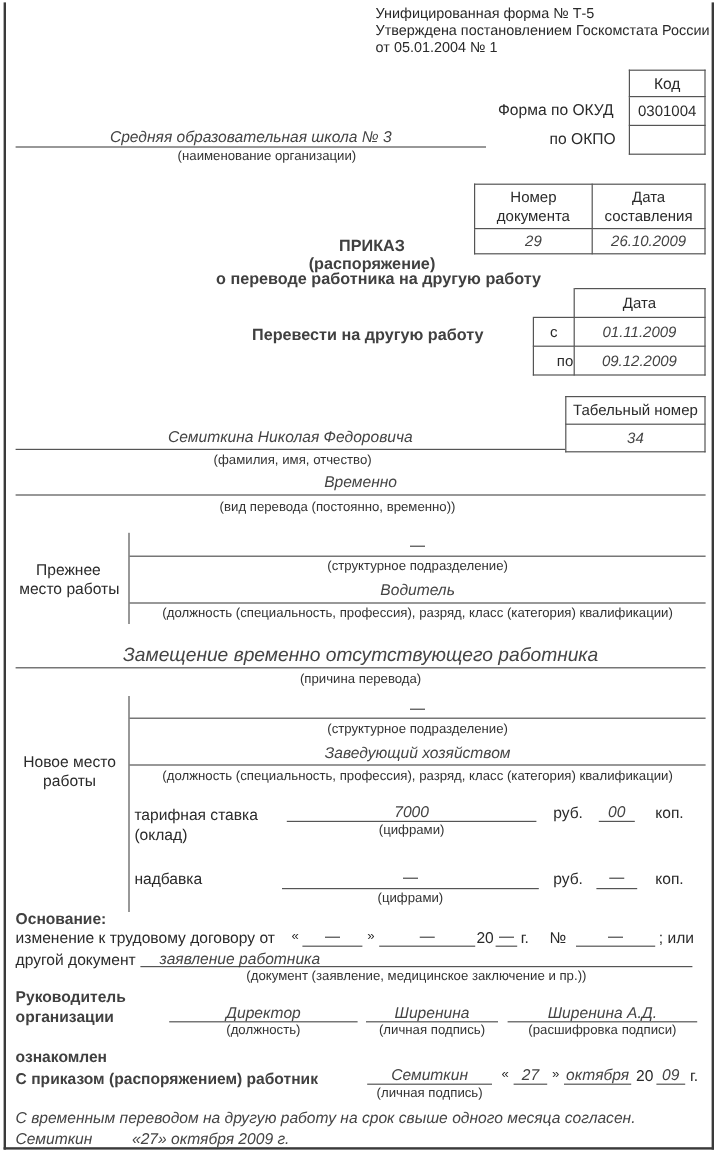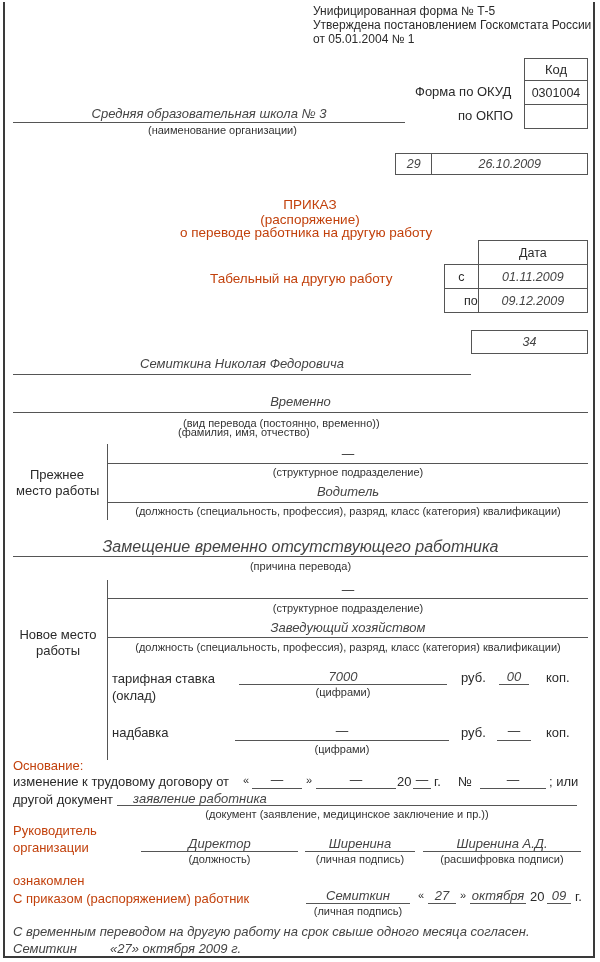"Номер" tr { html: none -> <tr> <td><span>Номер</span><br><span>документа</span></td> <td><span>Дата</span><br><span>составления</span></td> </tr> }
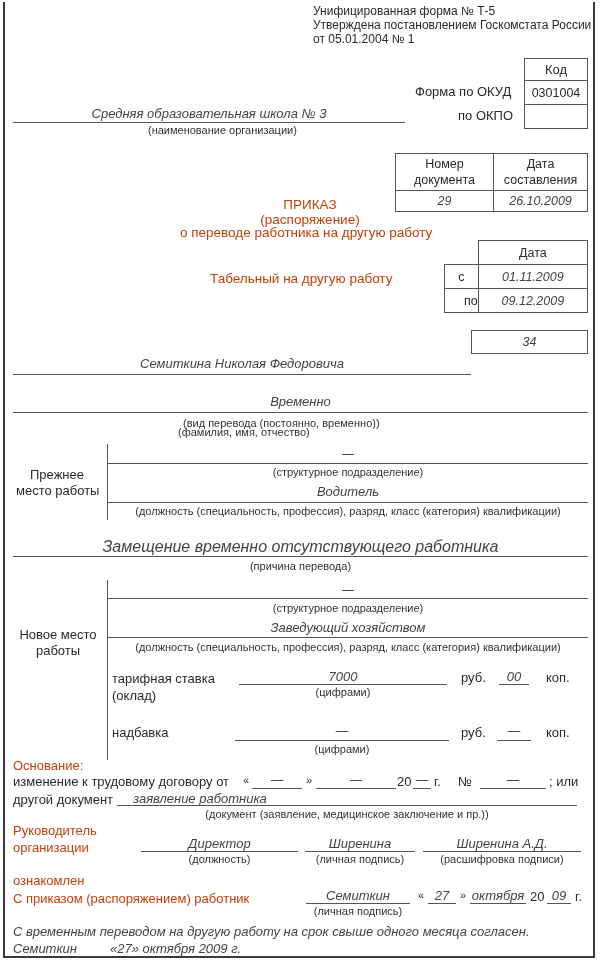"ПРИКАЗ" .b { color: #c2410c -> #404040; font-weight: normal -> bold }
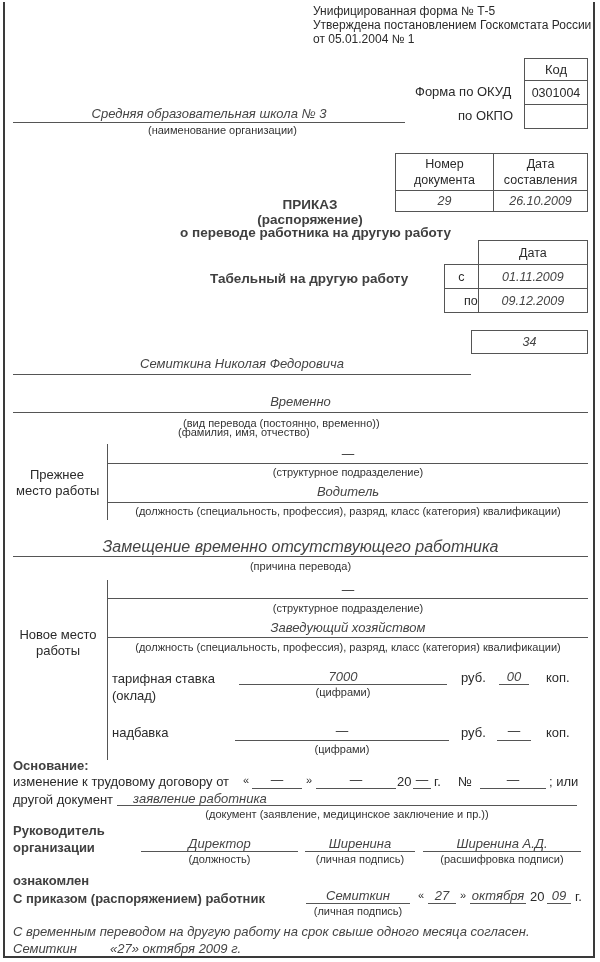"Табельный на другую работу" div.abs { text: Табельный -> Перевести }
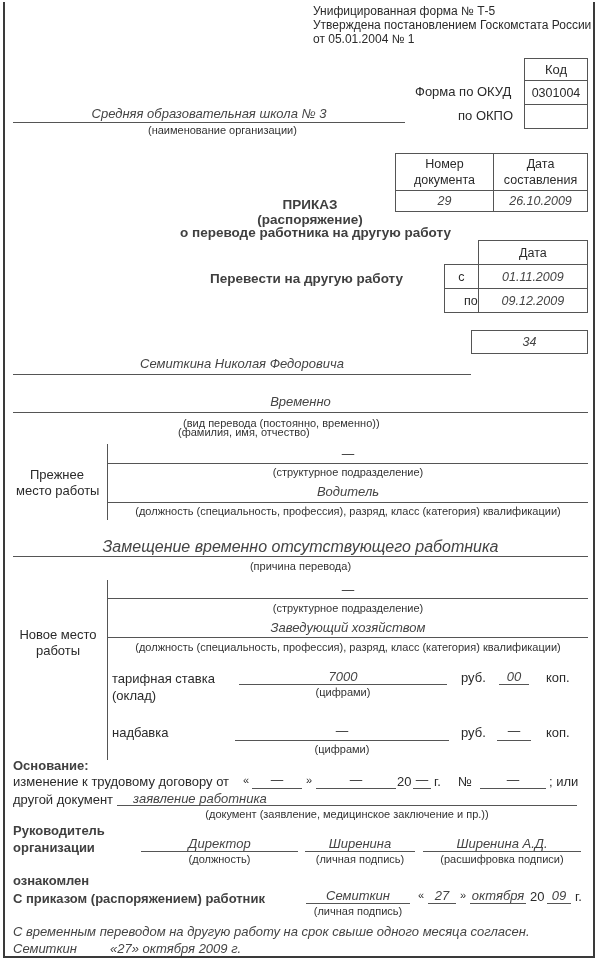"Табельный номер" tr { html: none -> <tr> <td>Табельный номер</td> </tr> }
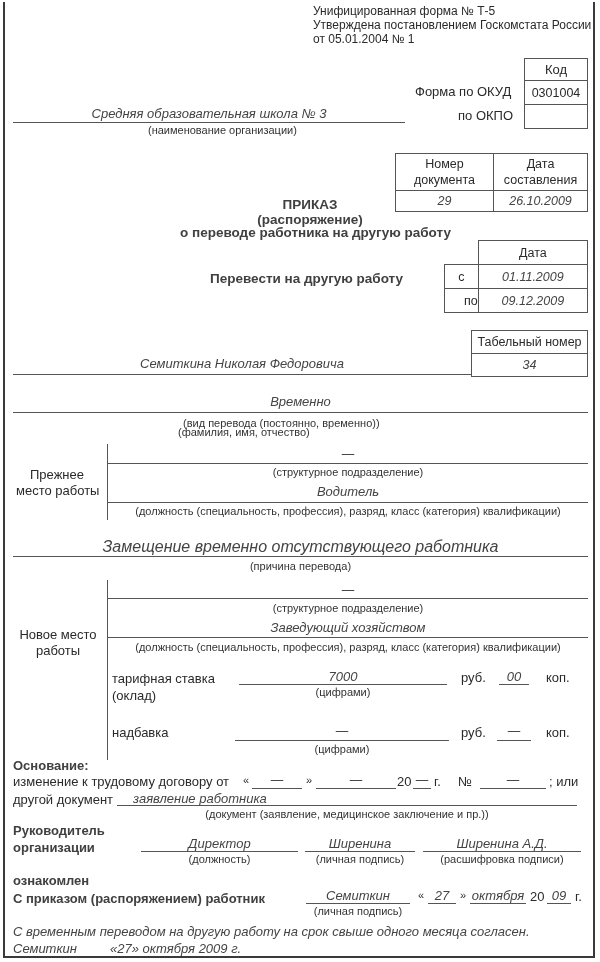"(фамилия, имя, отчество)" div.abs { margin-top: 48px -> none }
